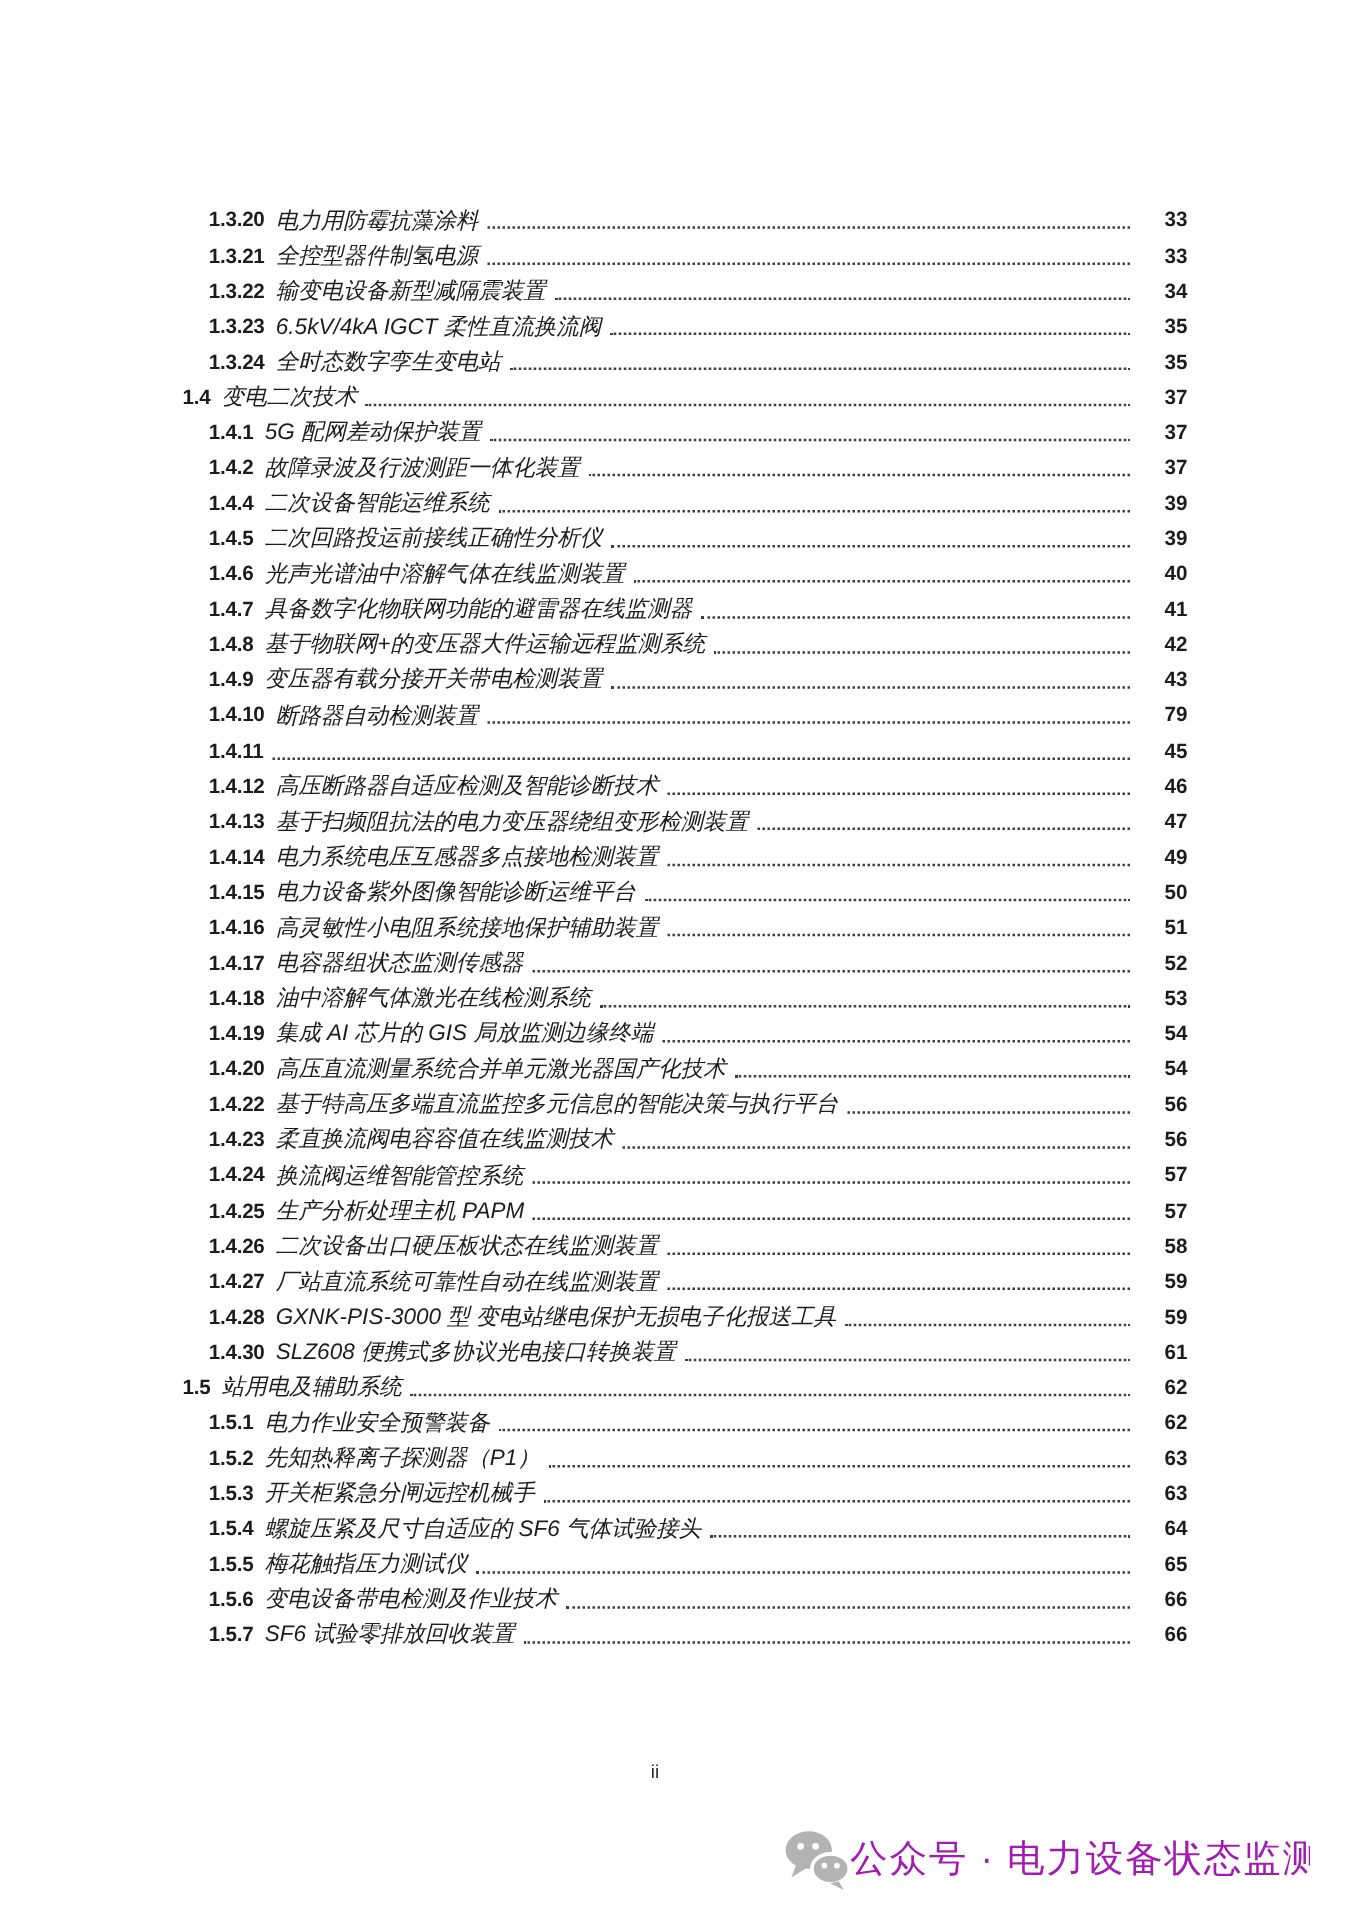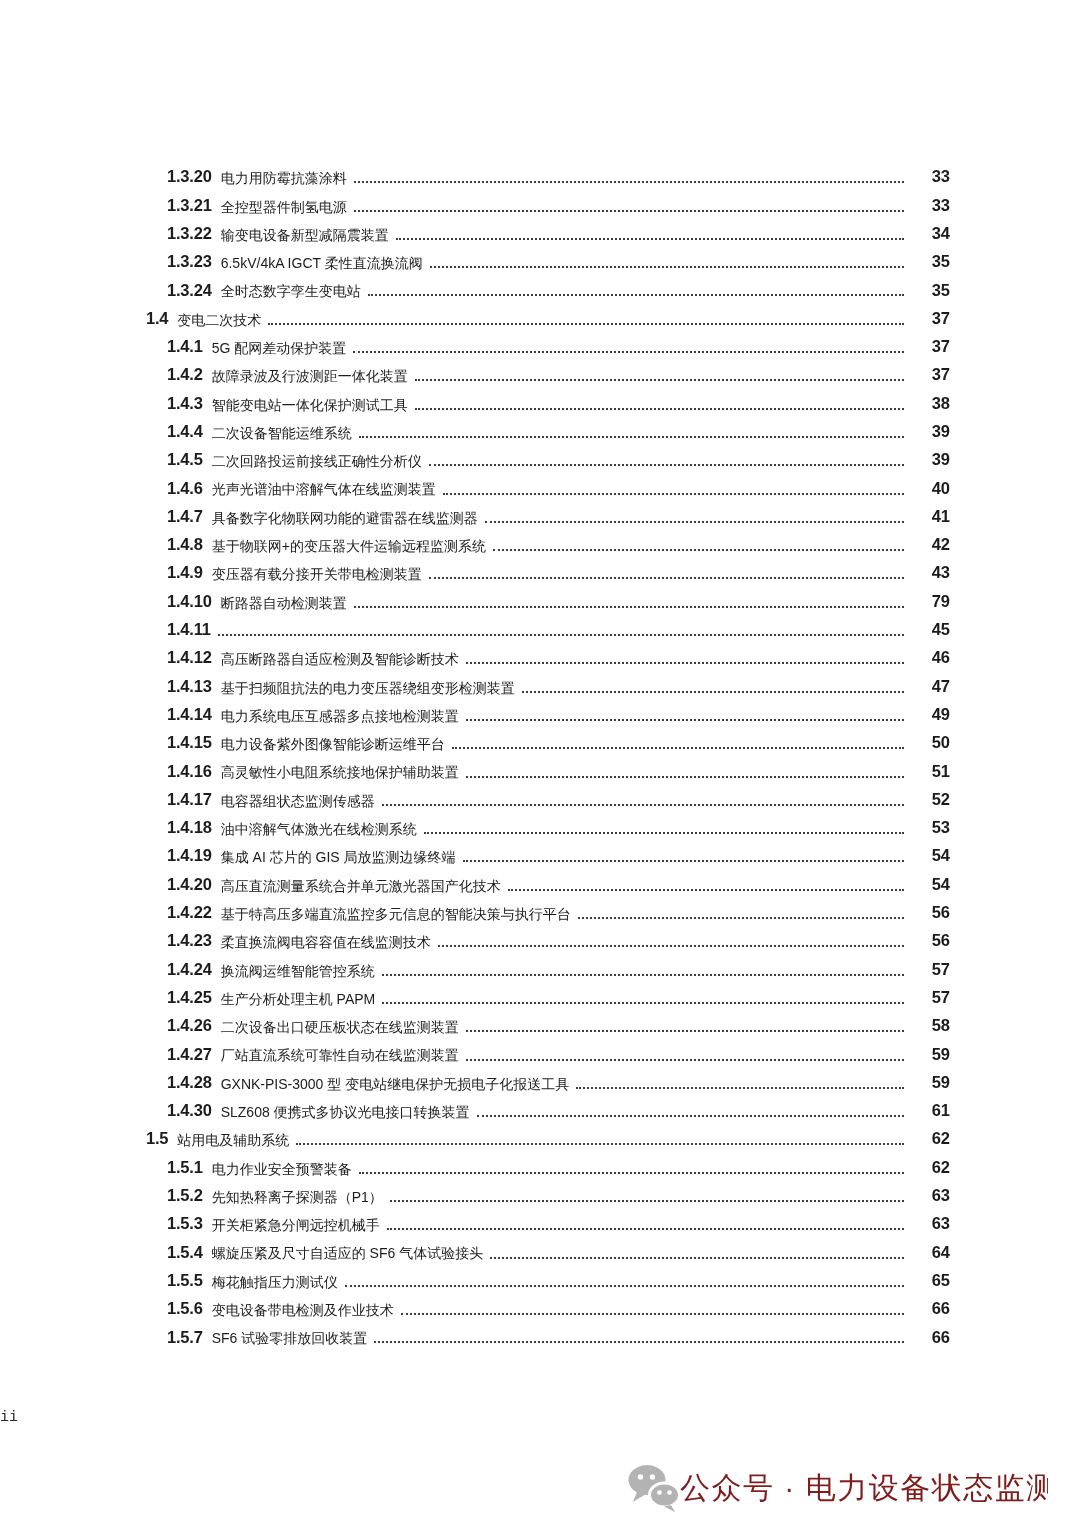"电力用防霉抗藻涂料" .toc-title { font-size: 14px -> 18px; font-style: none -> italic }
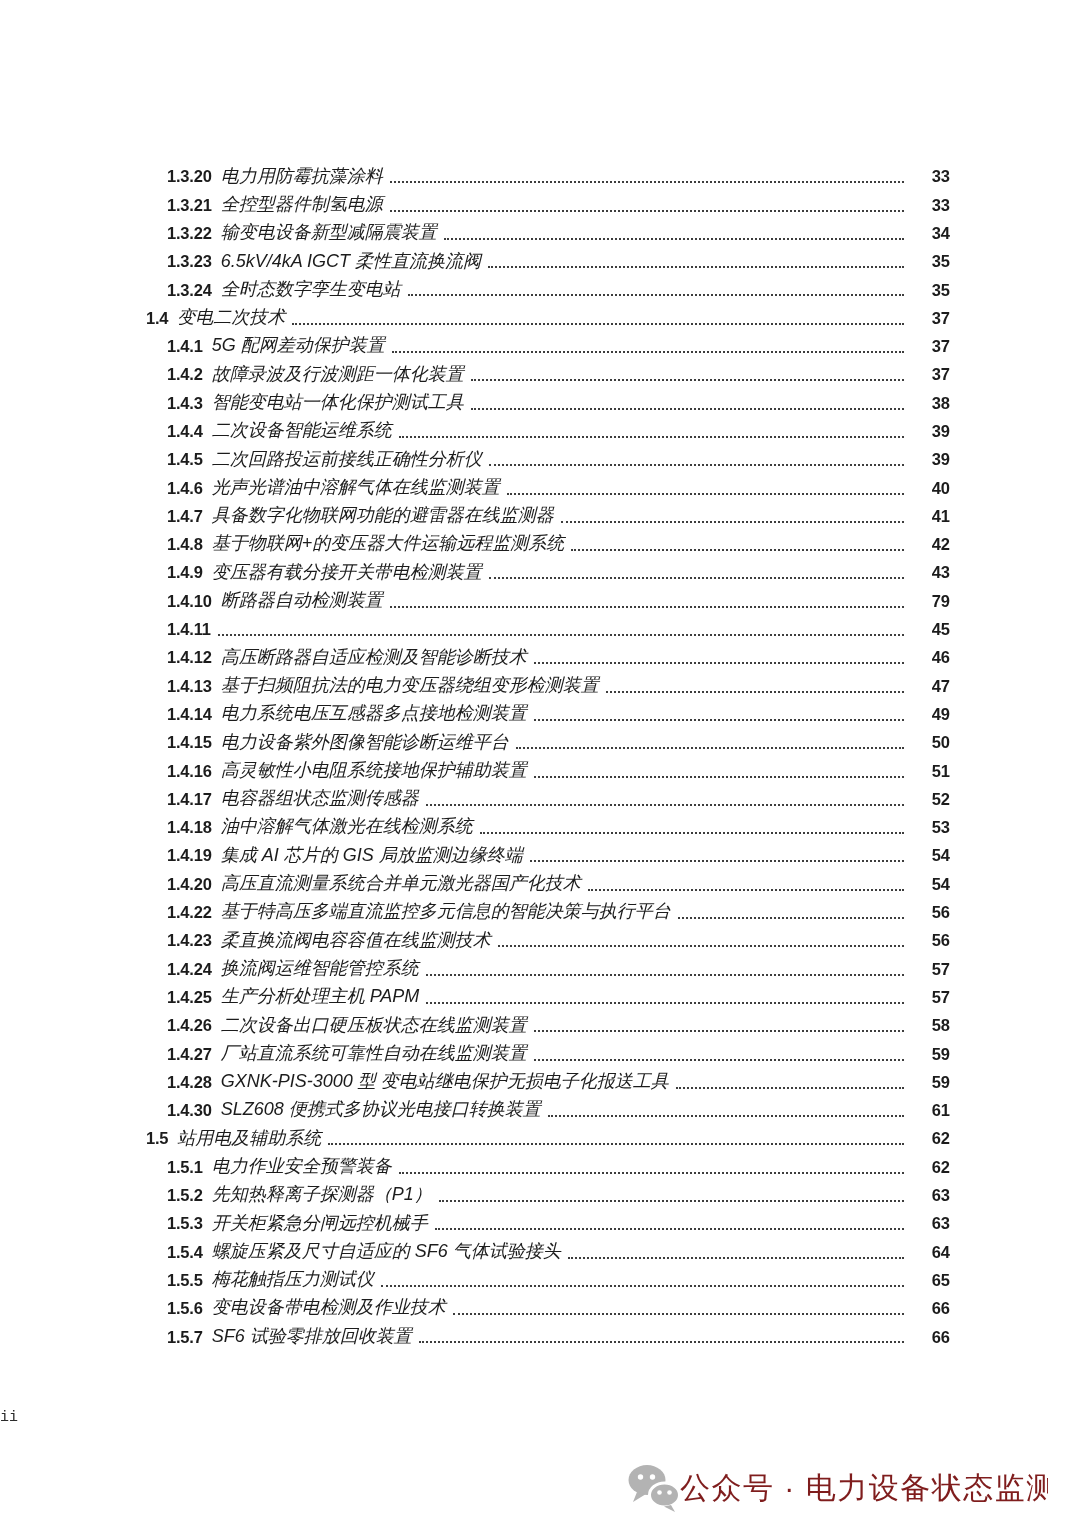"1.4.3" div.toc-row { html: <div> <span>1.4.3</span> <span>智能变电站一体化保护测试工具</span> <span></span> <span>38</span> </div> -> none }
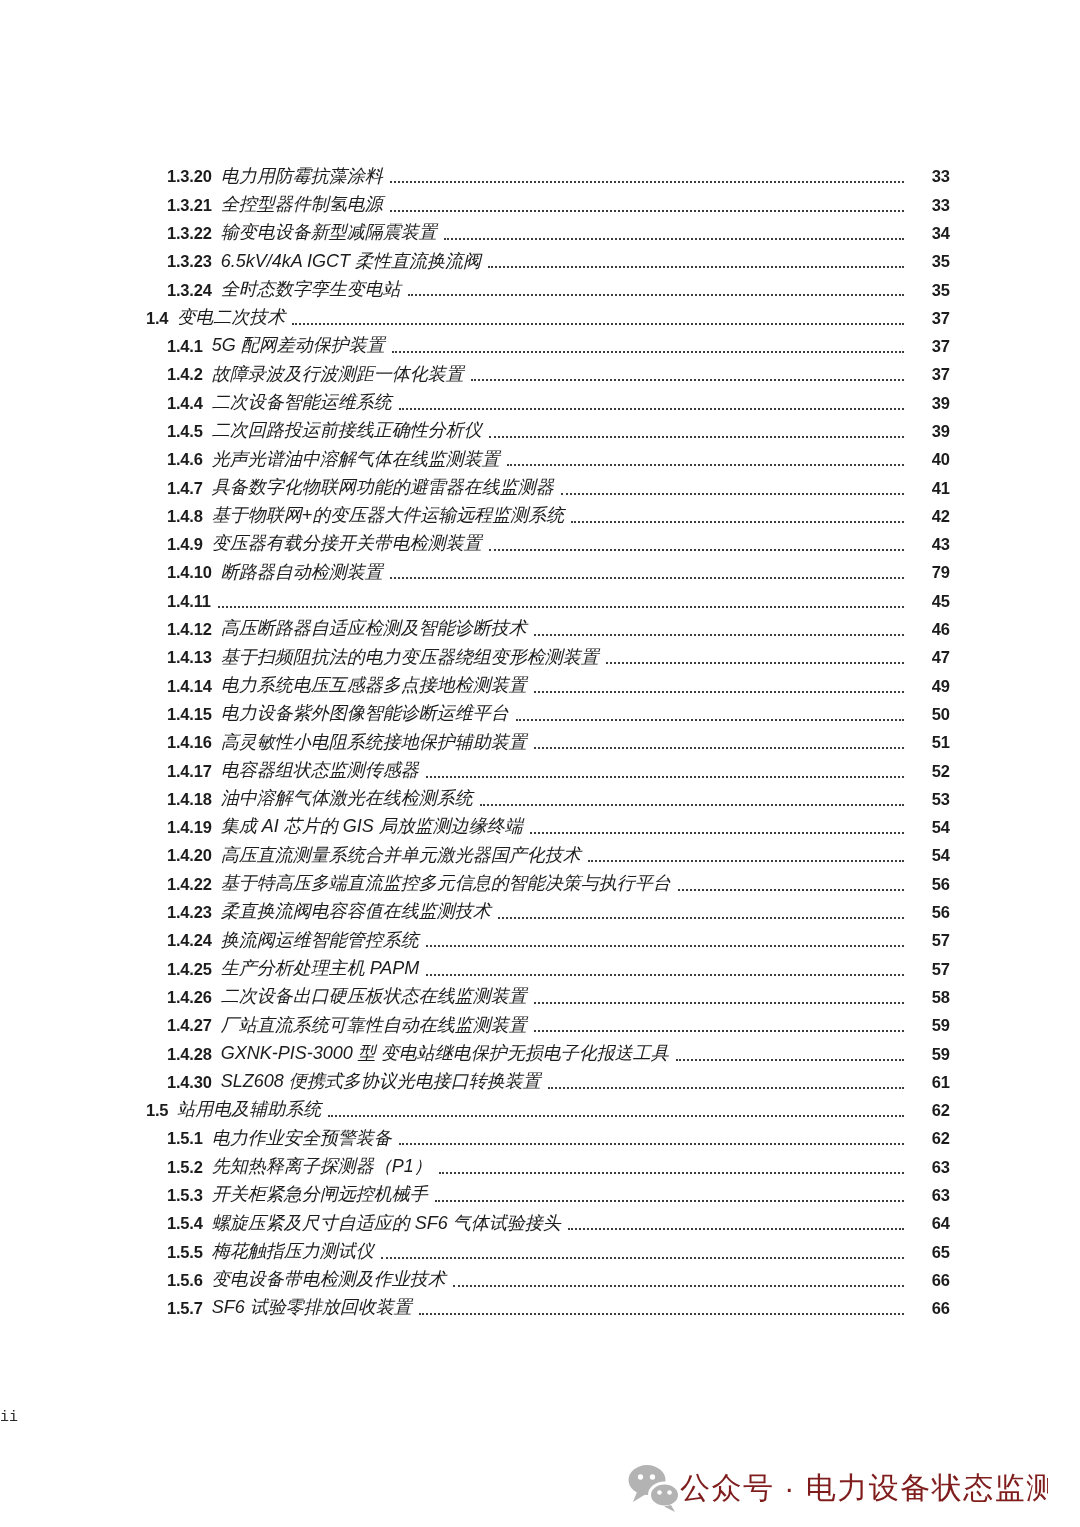"ii" .footer-page-num { font-family: Liberation Mono, monospace -> Liberation Sans, sans-serif; text-align: none -> center }
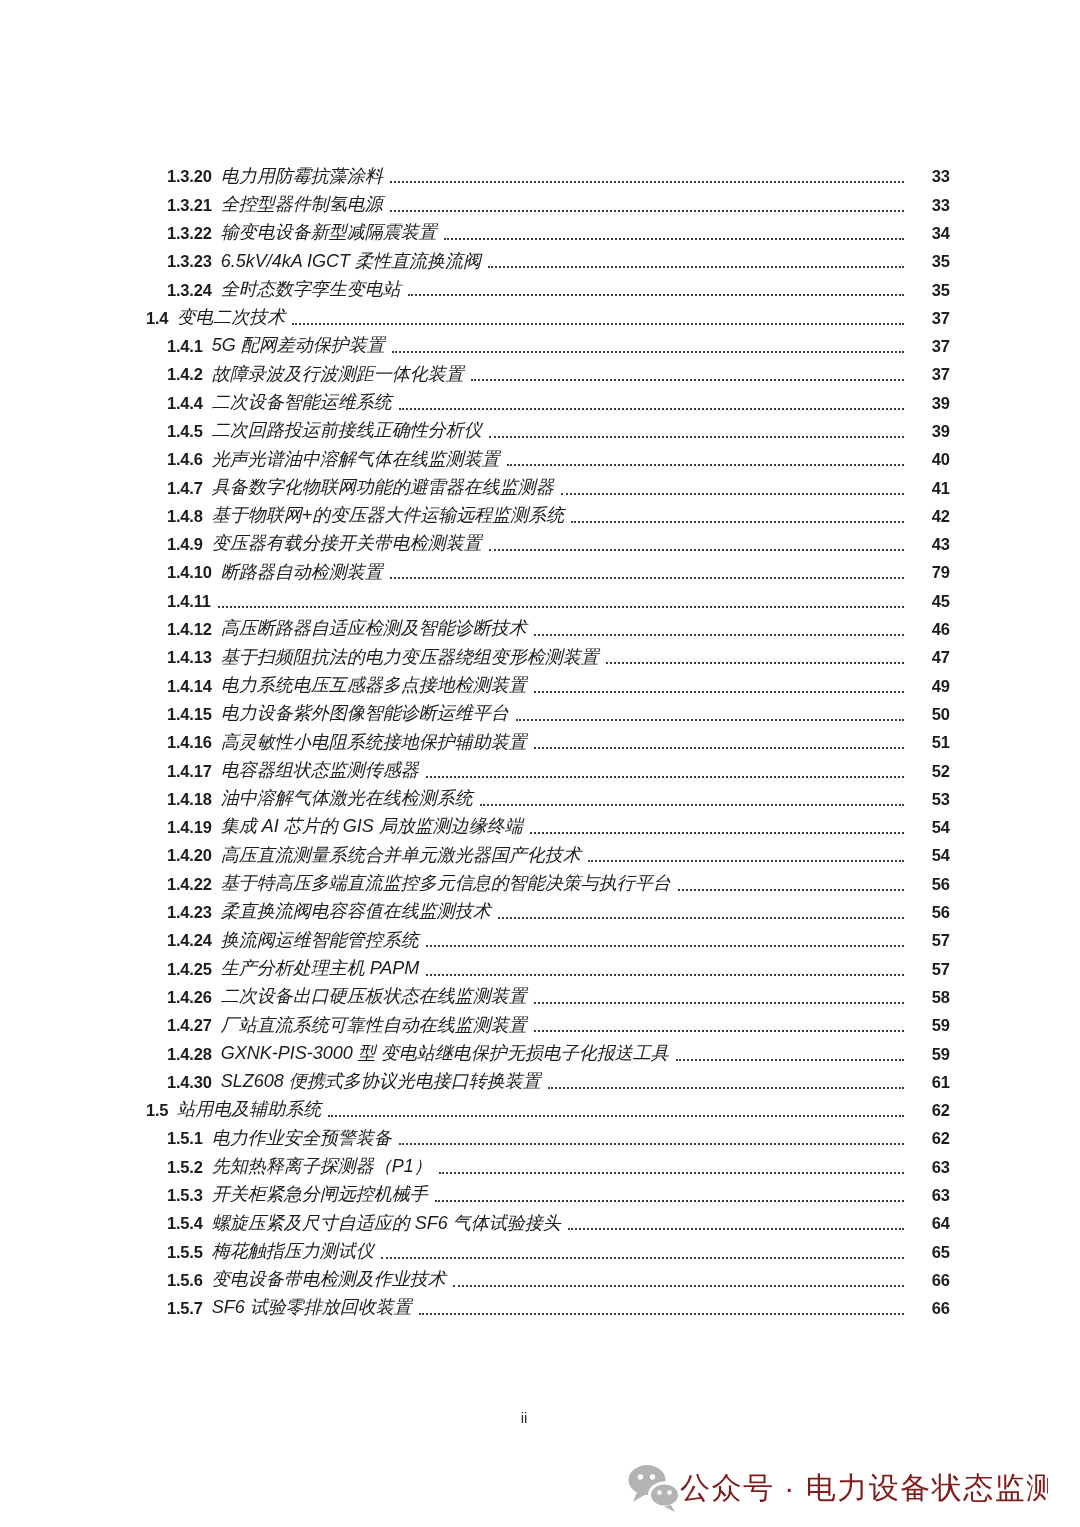"公众号 · 电力设备状态监测" .watermark { color: #7f1d1d -> #a21caf }
